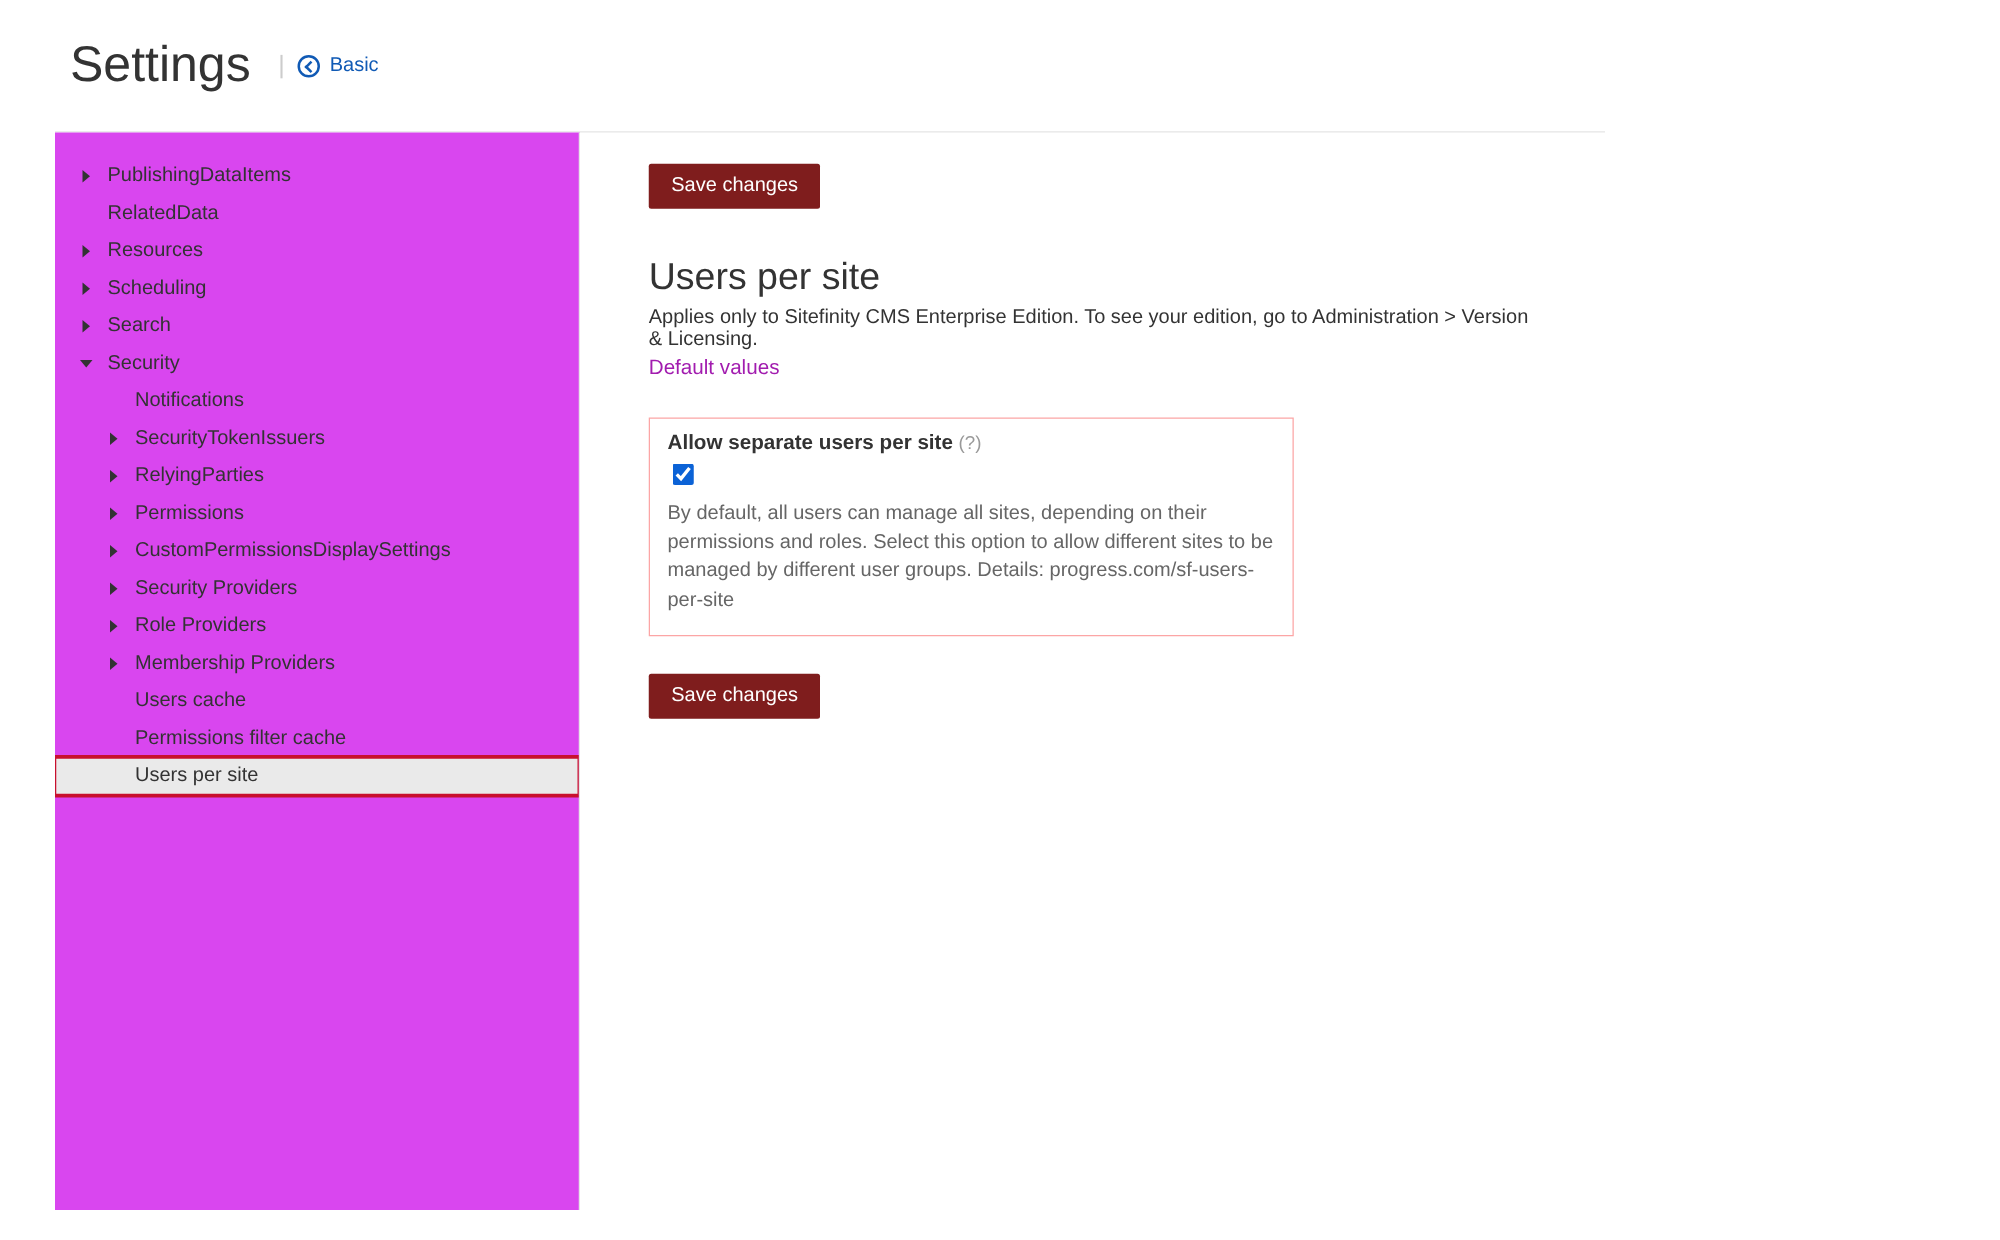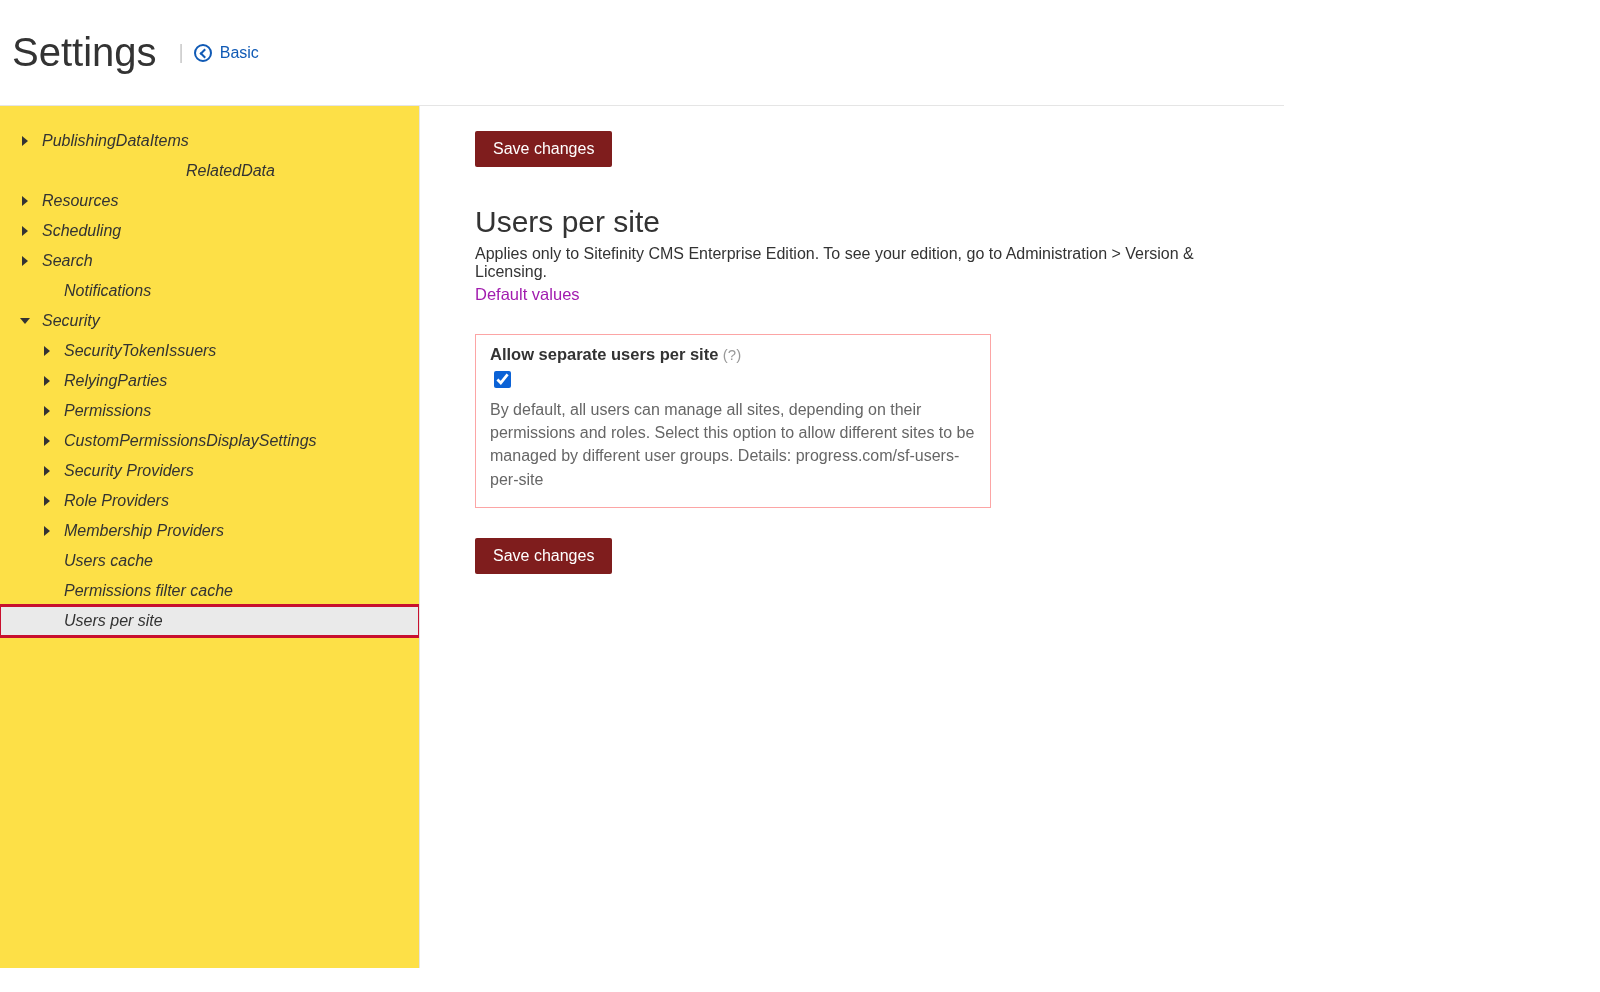"Settings" .page { padding-left: none -> 44px }
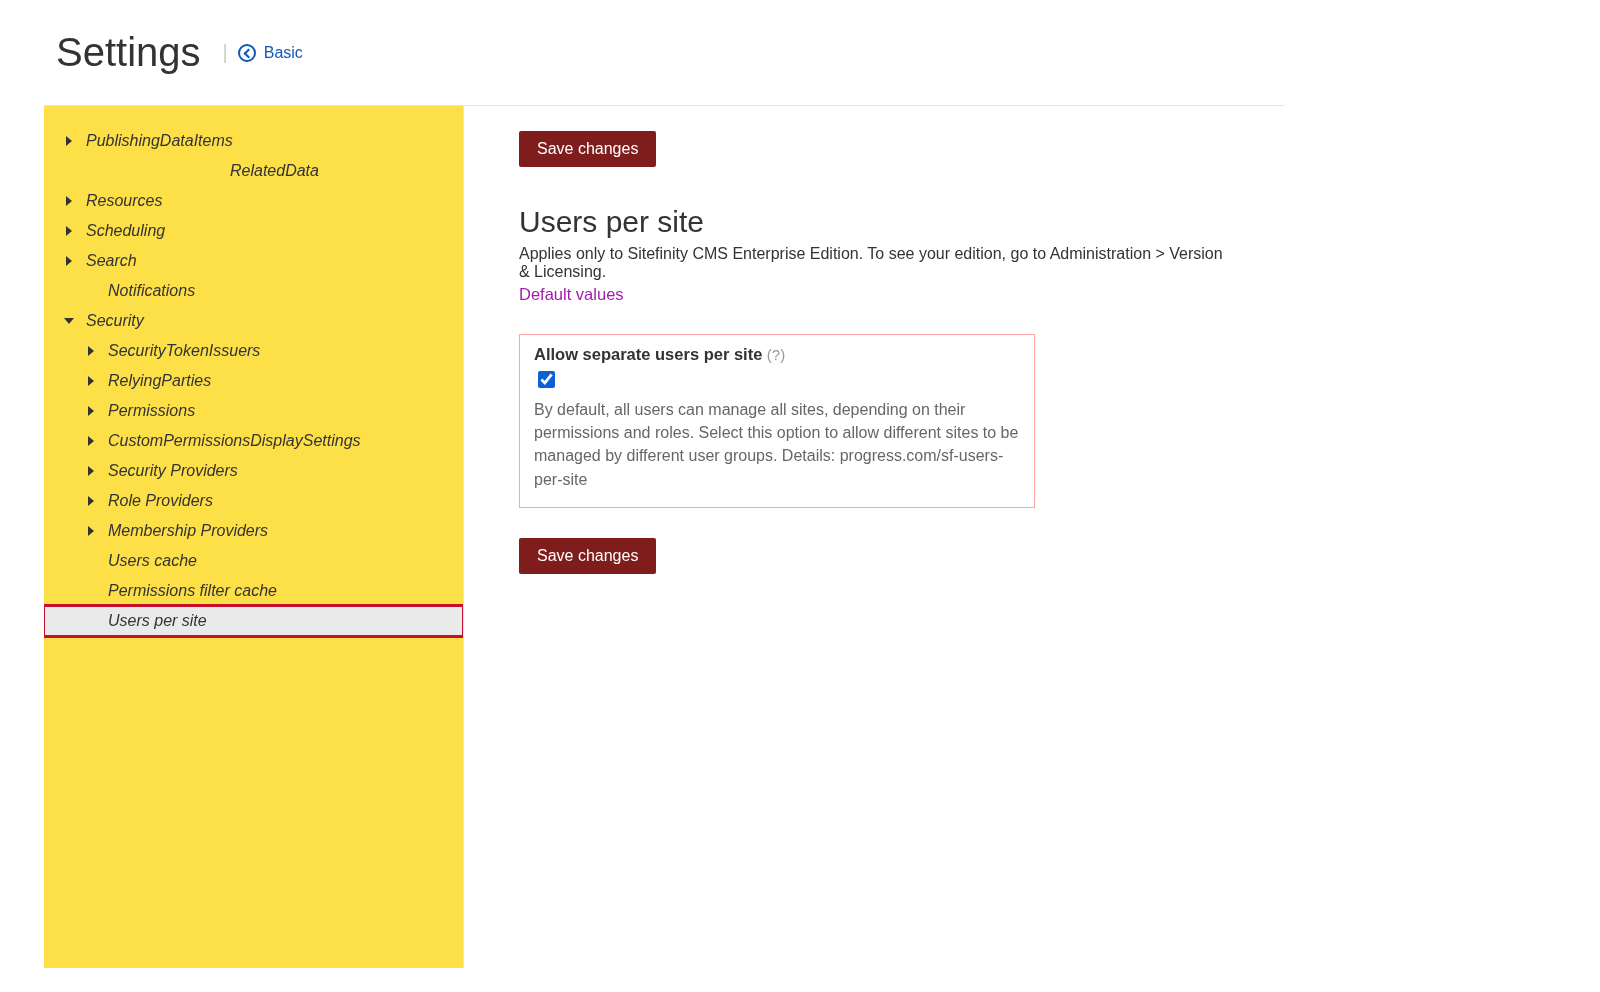"PublishingDataItems" .sidebar { background: #fde047 -> #d946ef; font-style: italic -> none }
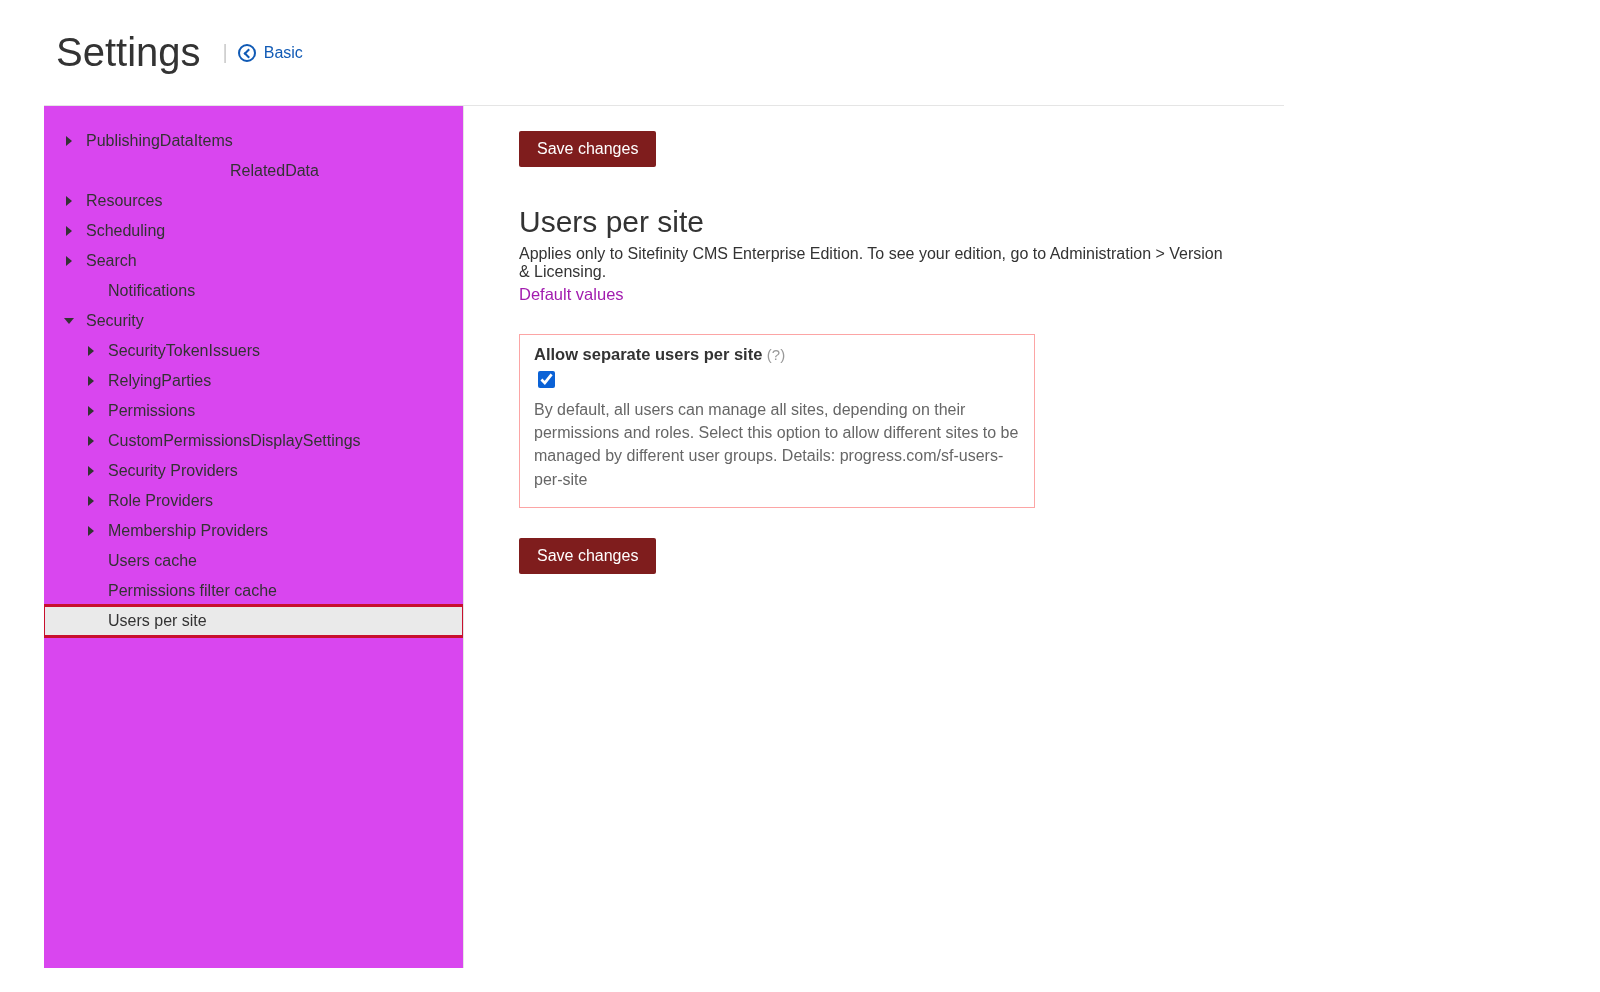"RelatedData" .lvl0.nodot { justify-content: center -> none }
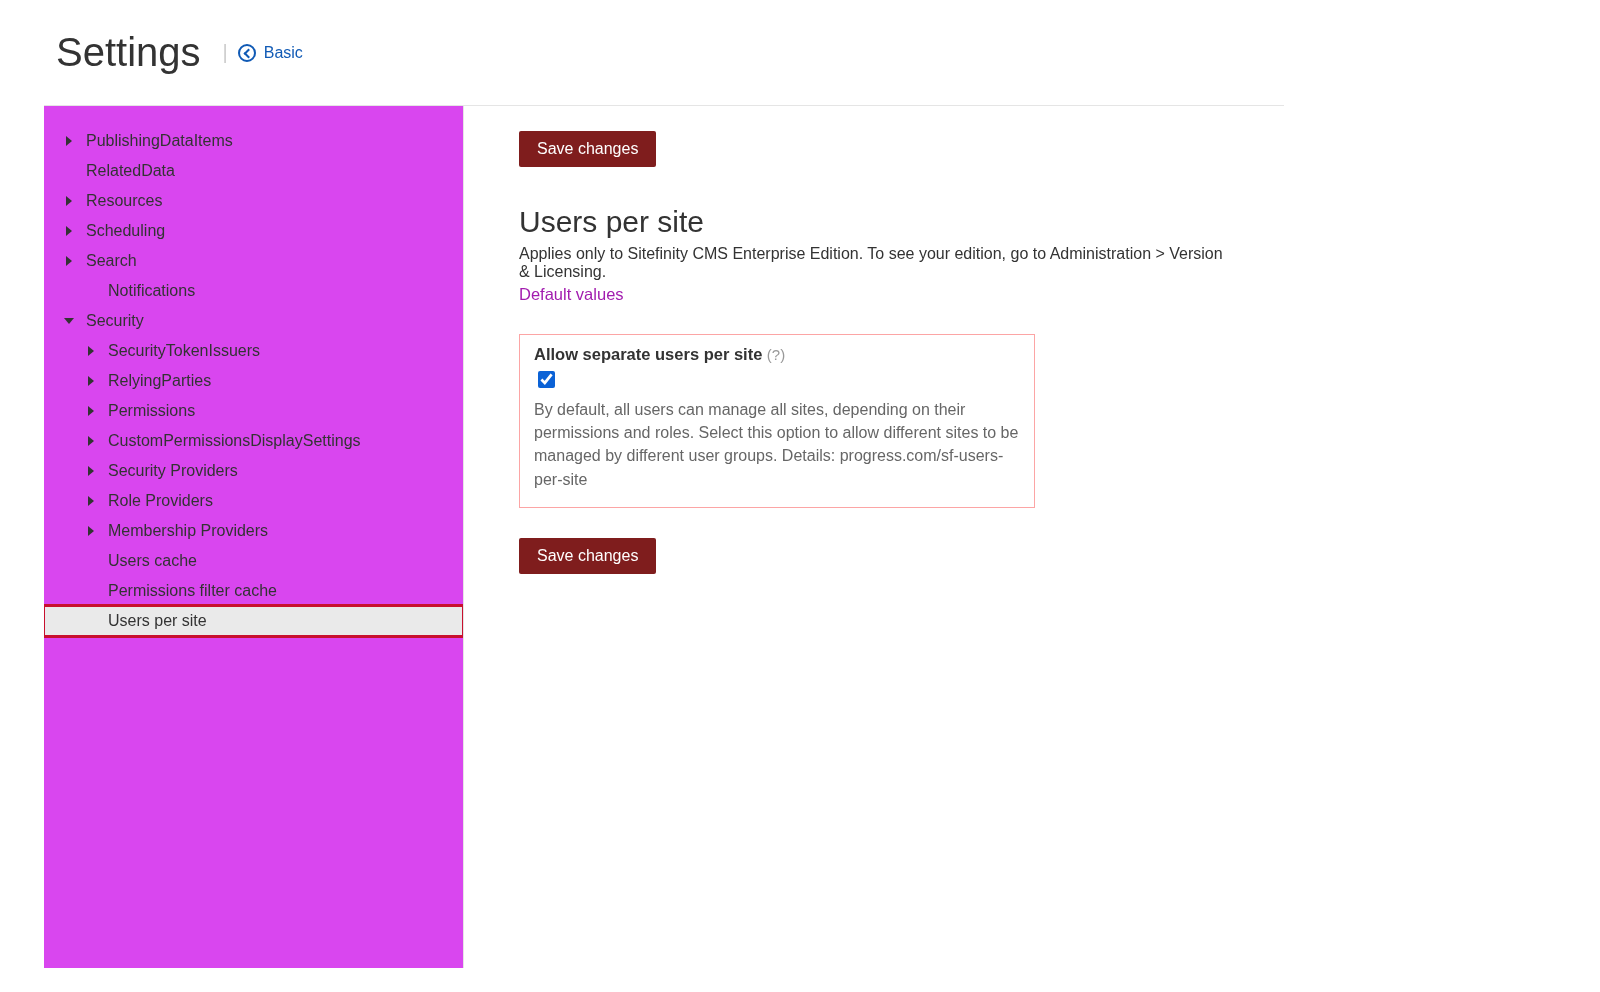"Notifications" div.tree-item { order: before "Security" -> after "Security" }
